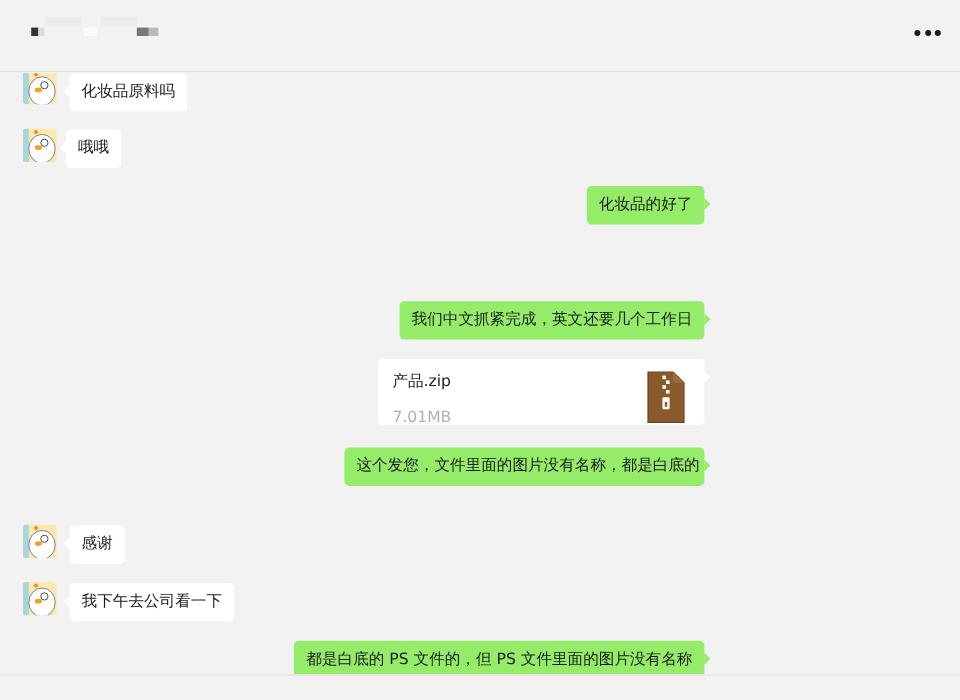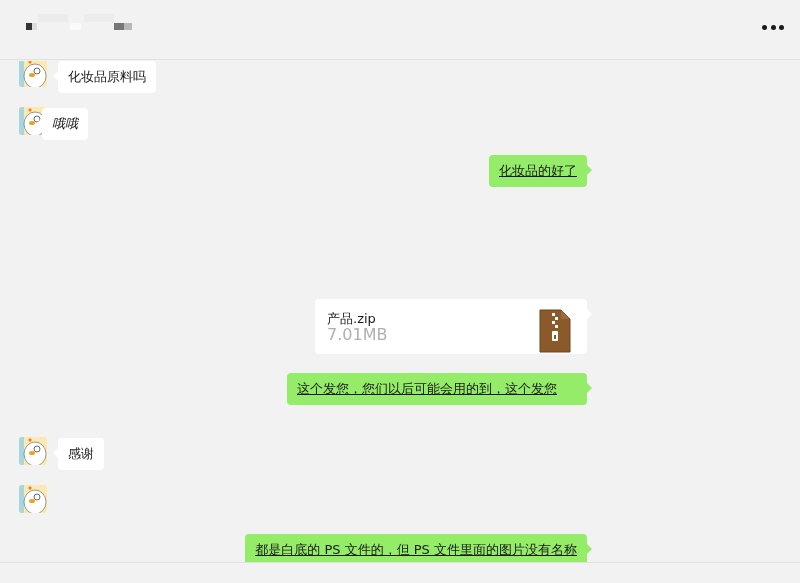"哦哦" div.bubble { font-style: italic -> none; left: 42px -> 55px }
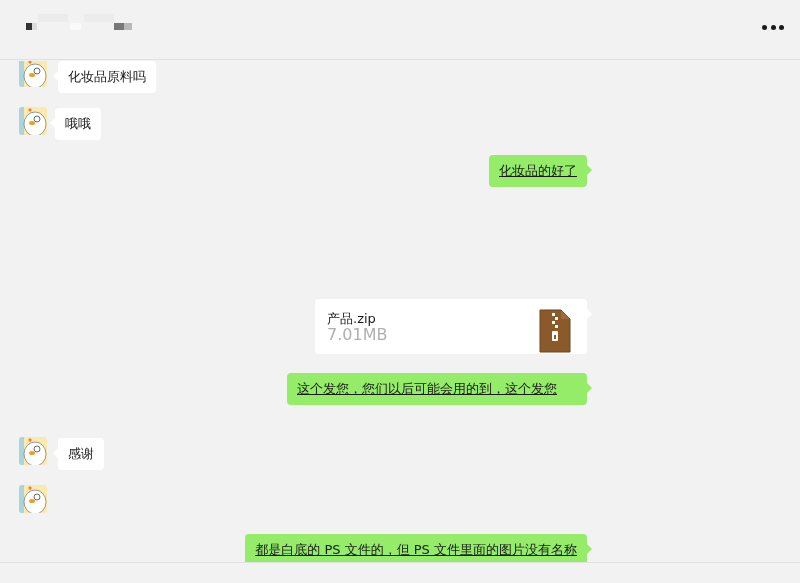"化妆品的好了" .bubble.out { text-decoration: underline -> none }
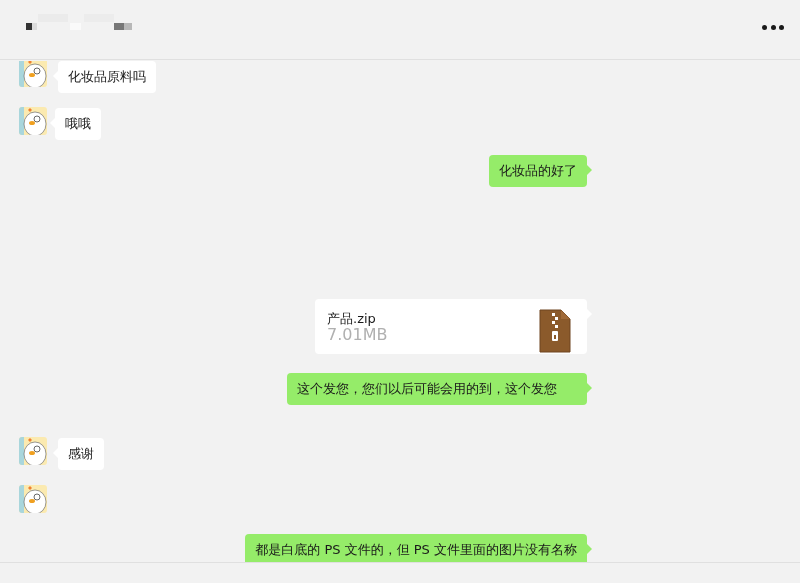"我们中文抓紧完成，英文还要几个工作日" div.bubble { html: none -> <div>我们中文抓紧完成，英文还要几个工作日</div> }
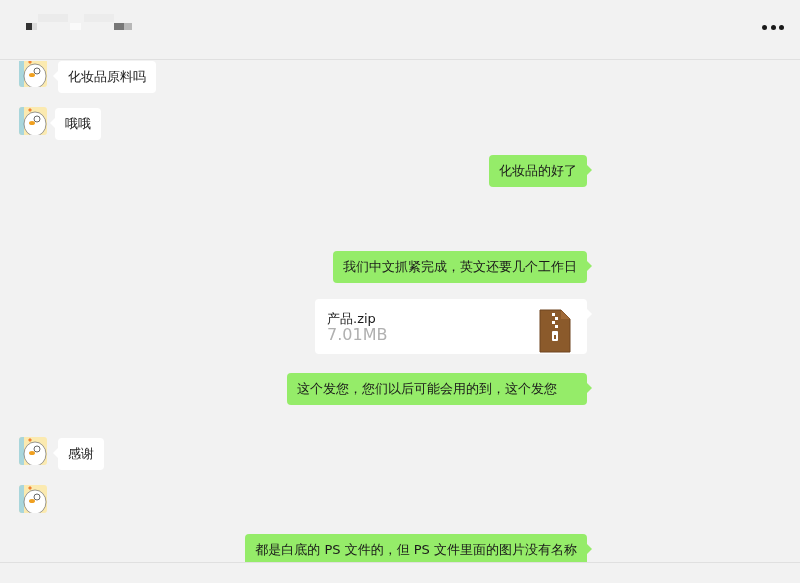"7.01MB" .file-size { font-size: 16px -> 13px; top: 27px -> 41px }
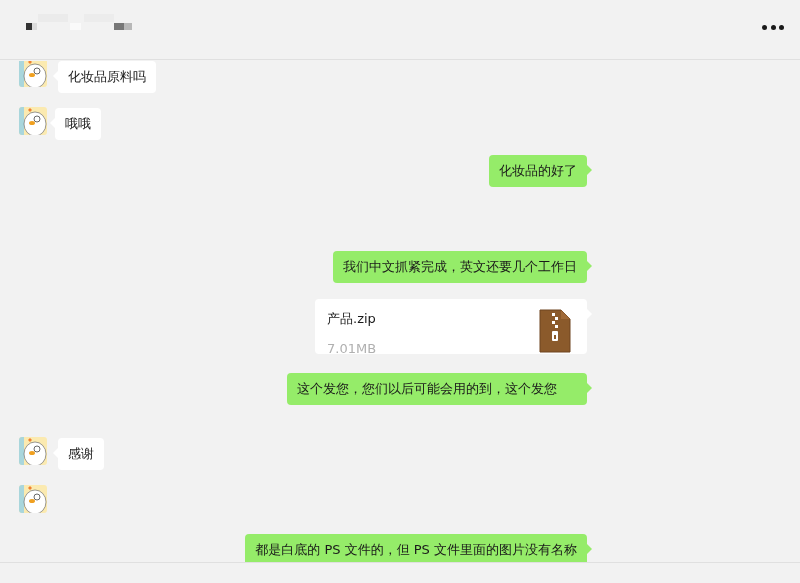"这个发您，您们以后可能会用的到，这个发您" div { text: 您们以后可能会用的到，这个发您 -> 文件里面的图片没有名称，都是白底的 }
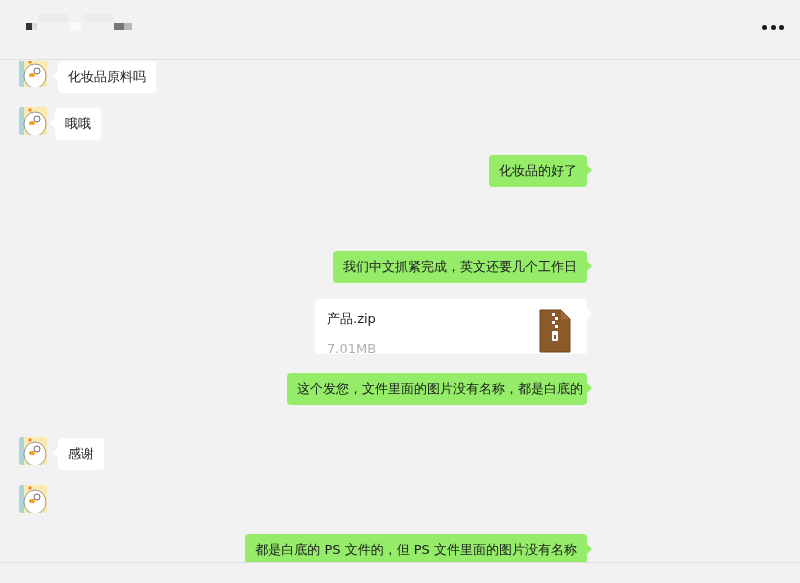"我下午去公司看一下" div.bubble { html: none -> <div>我下午去公司看一下</div> }
